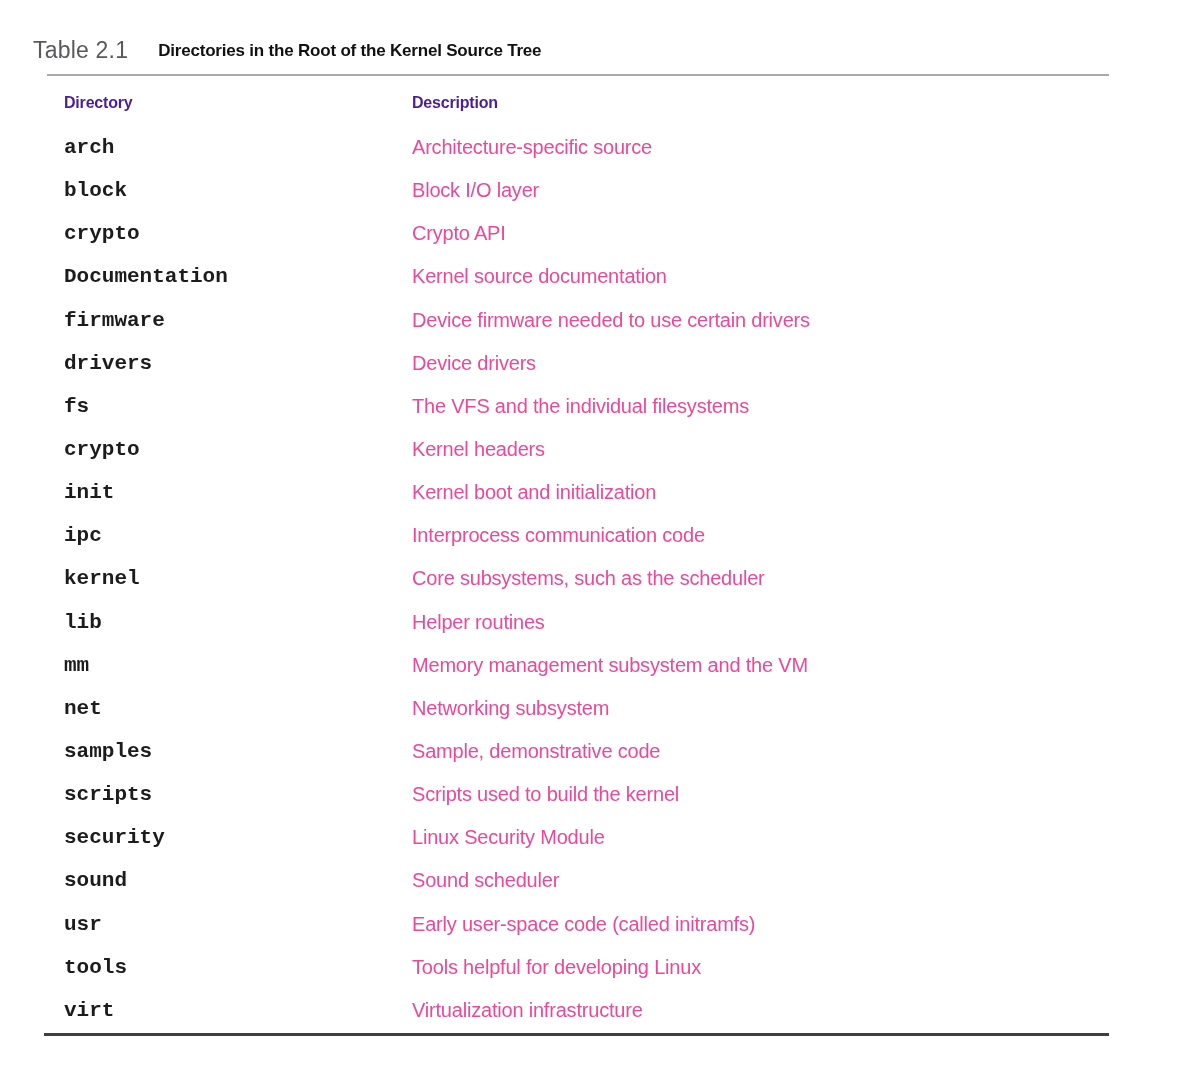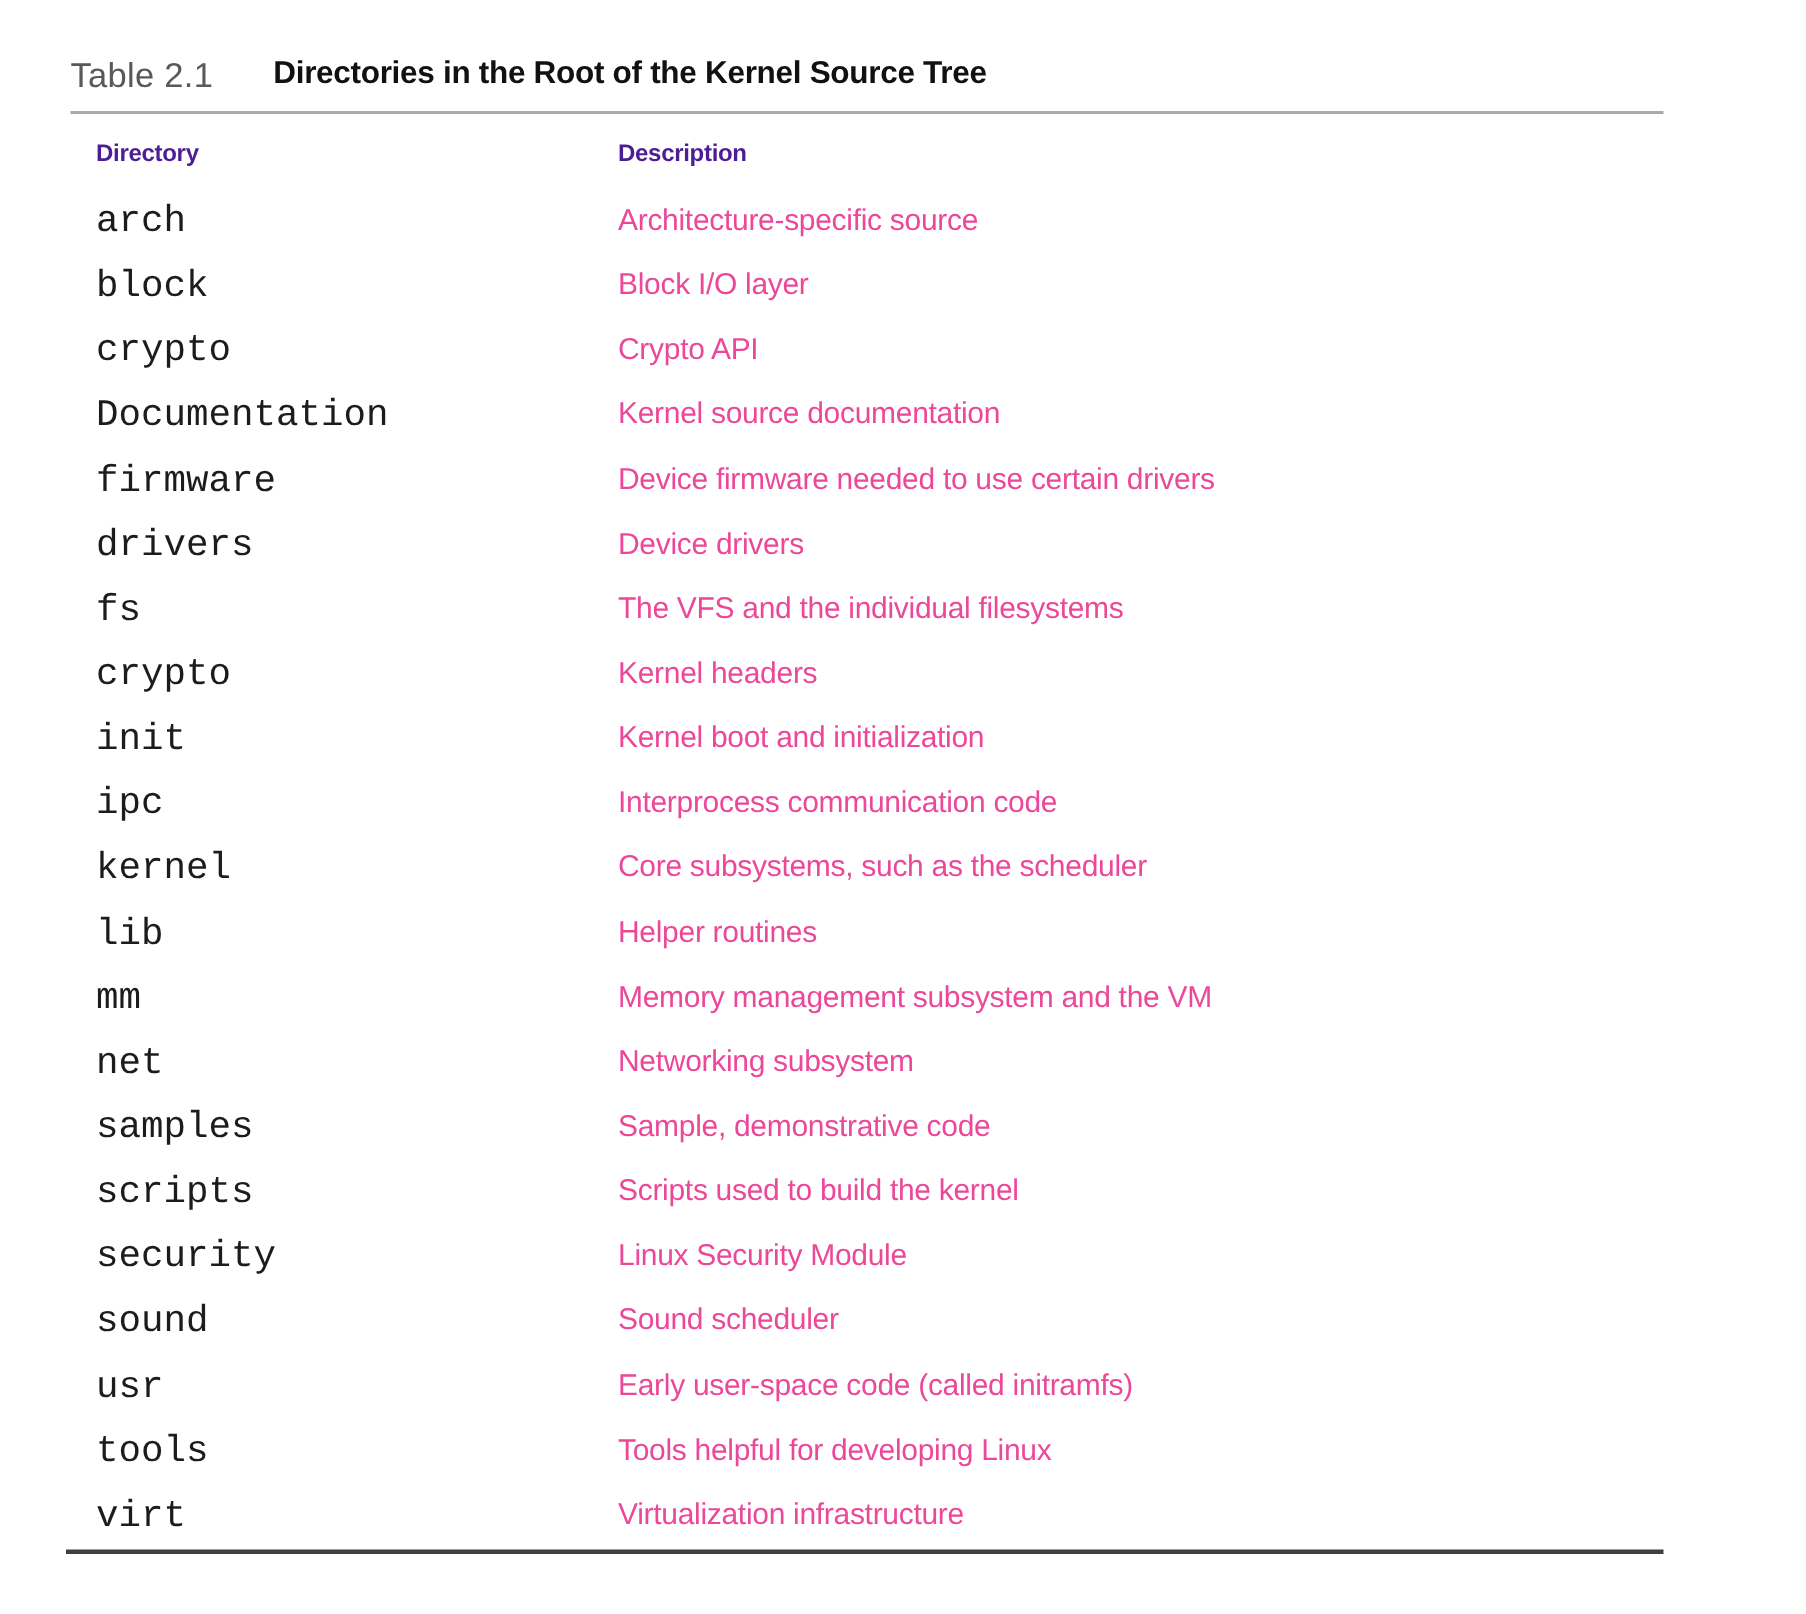"Table 2.1" .caption { align-items: flex-start -> center; left: 47px -> 33px }
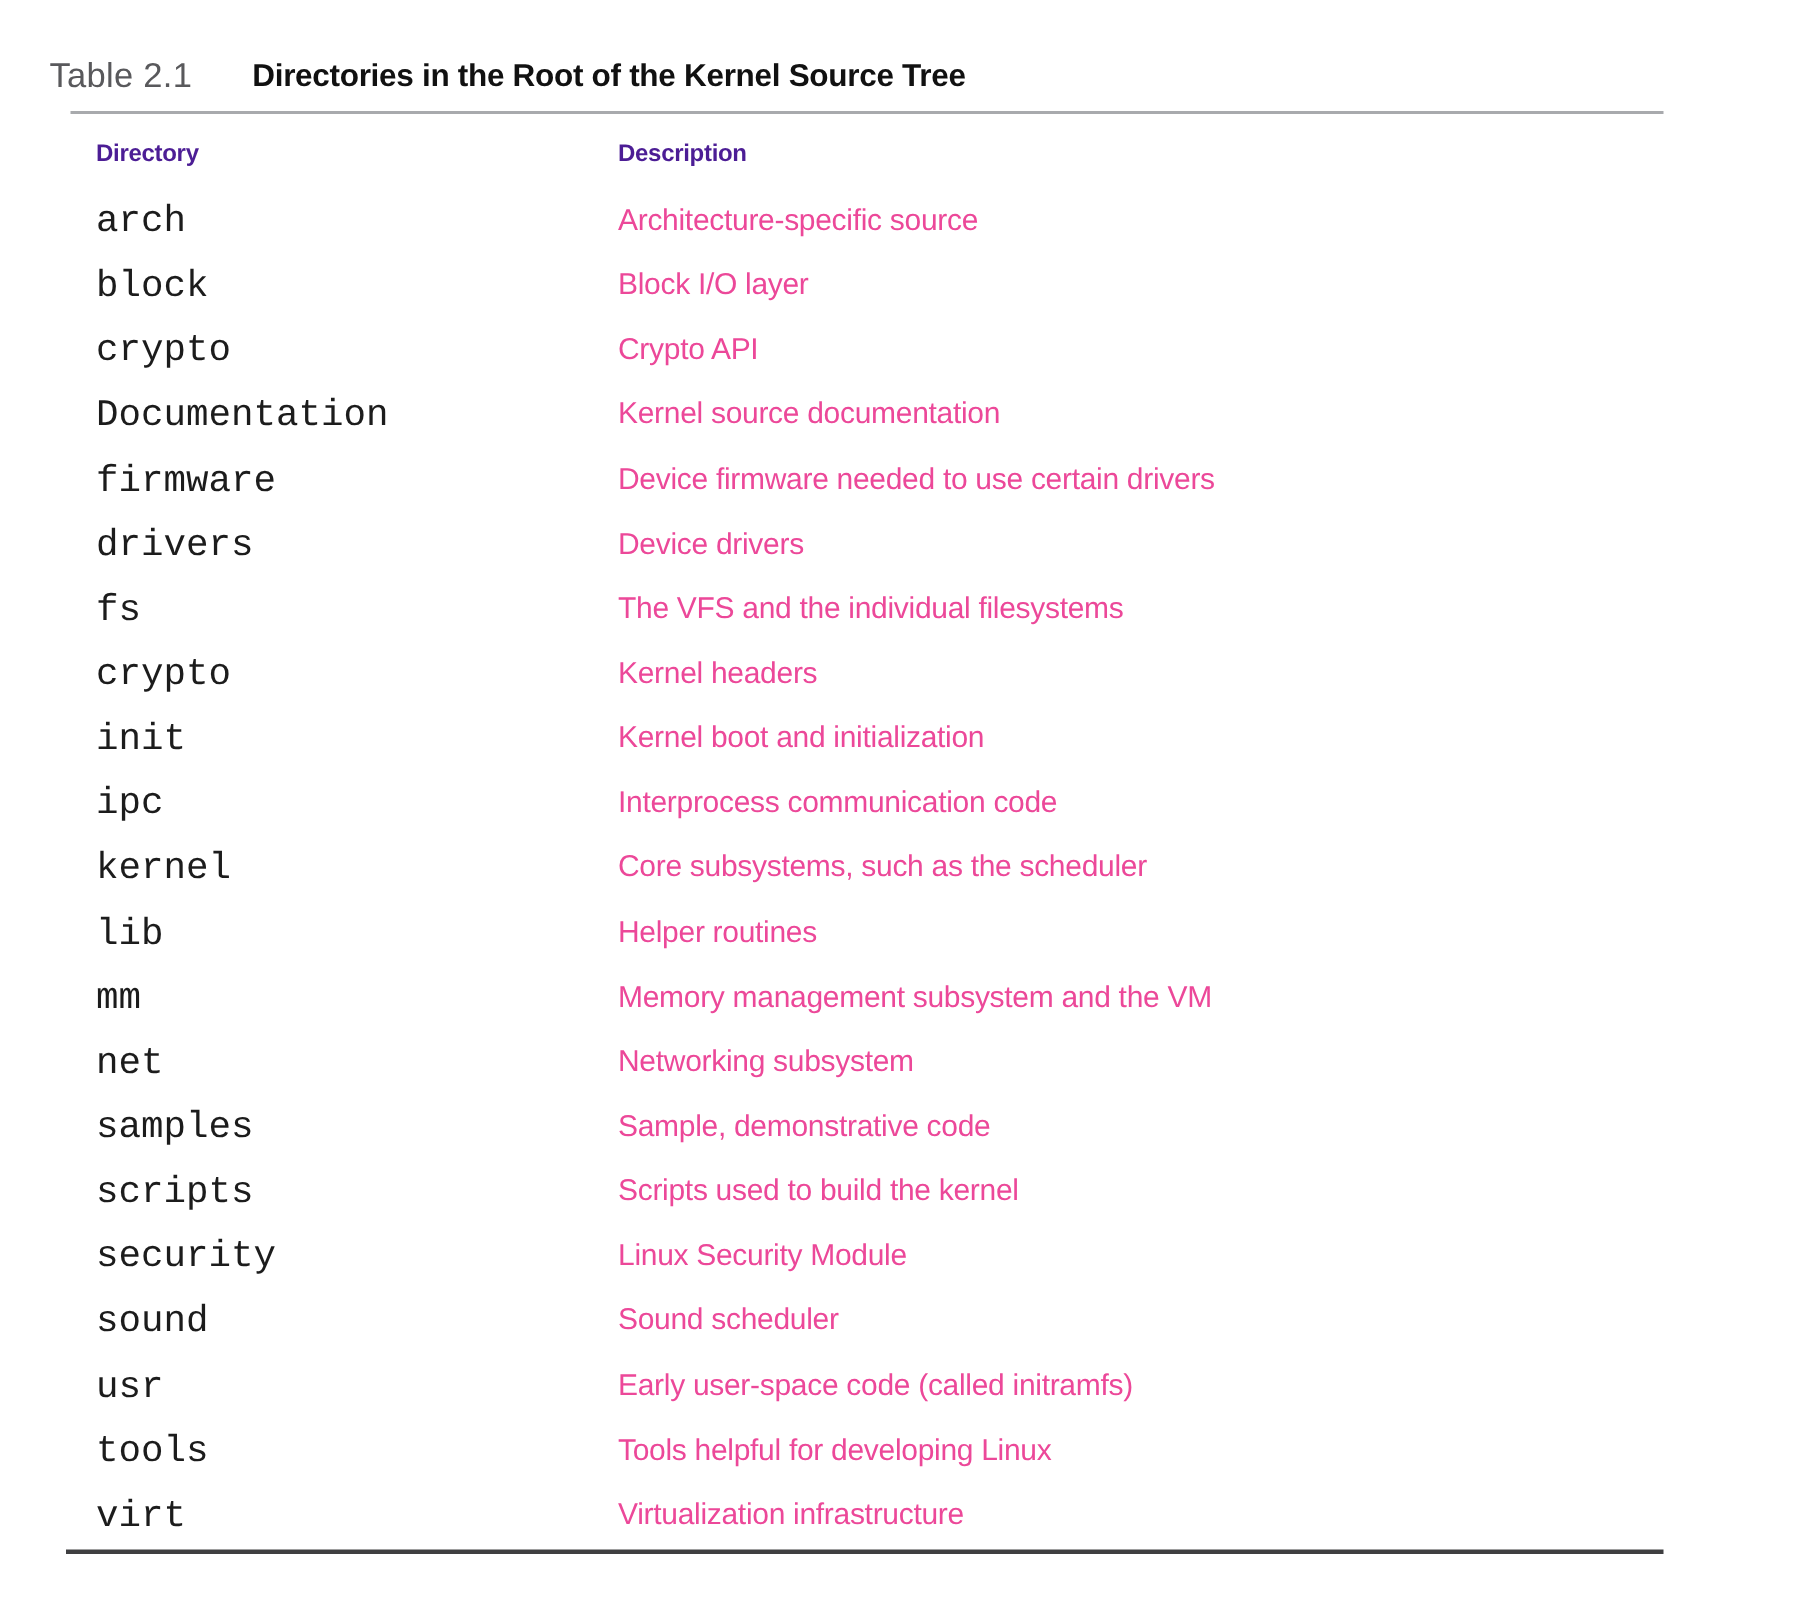"Directories in the Root of" .caption-title { font-size: 21px -> 17px; margin-left: 40px -> 30px }
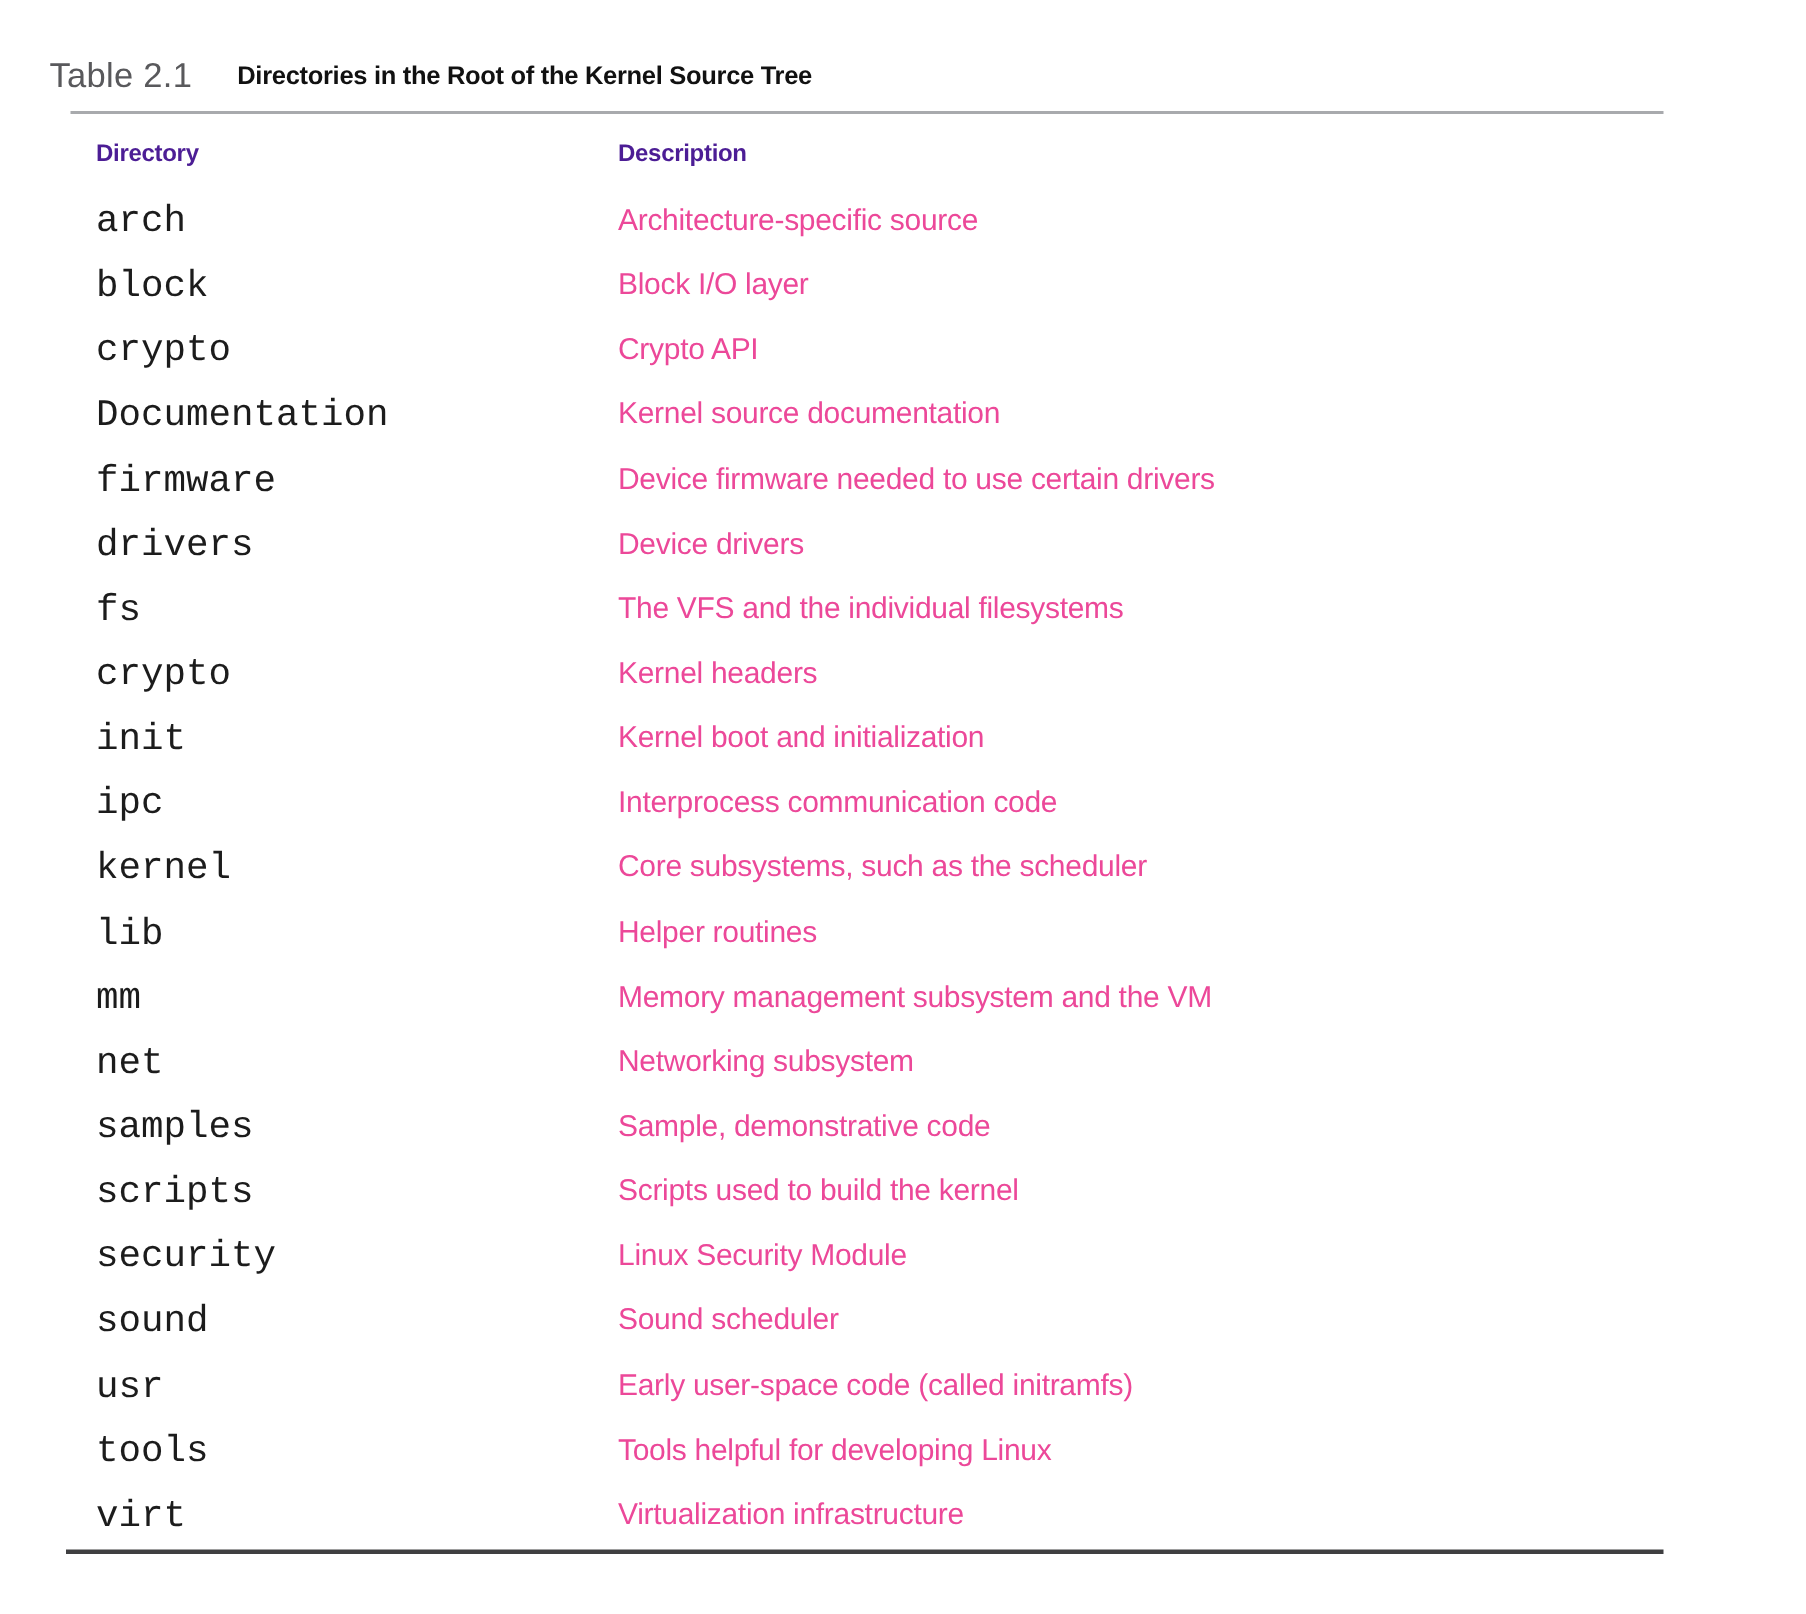"arch" .mono { font-size: 25px -> 21px; font-weight: 400 -> 700 }
